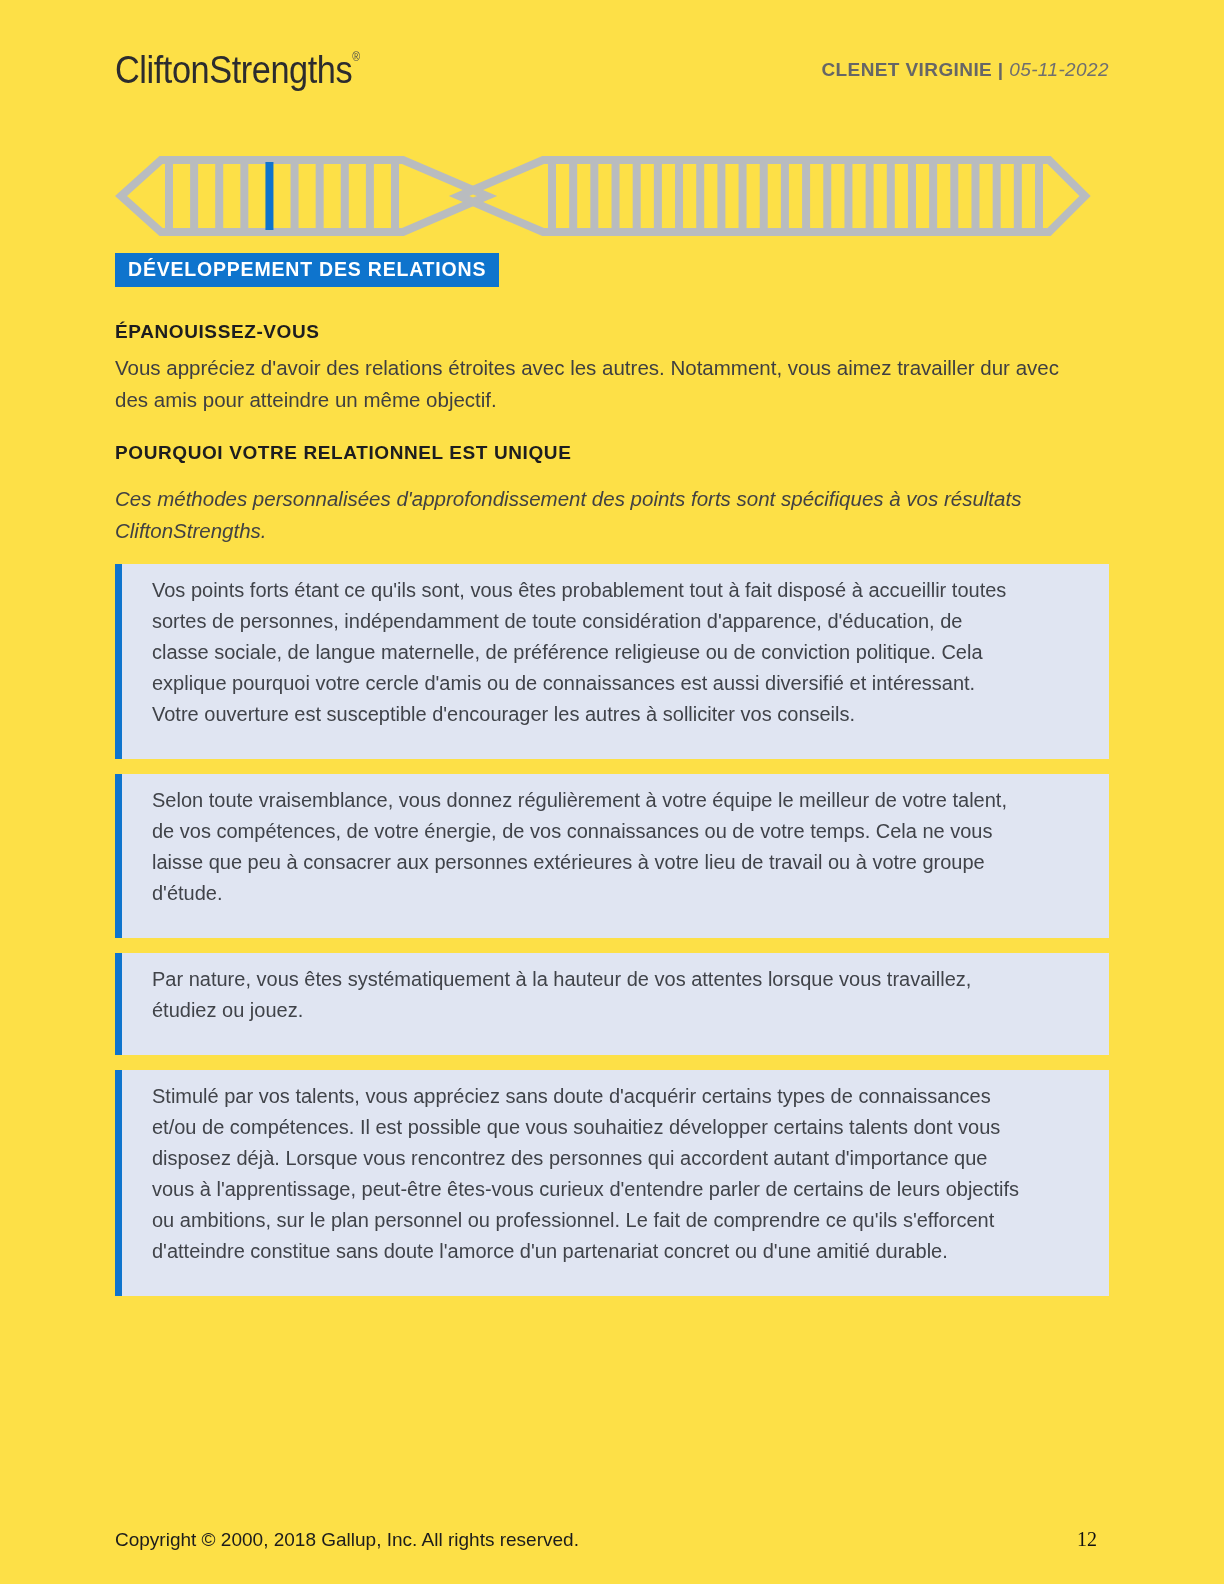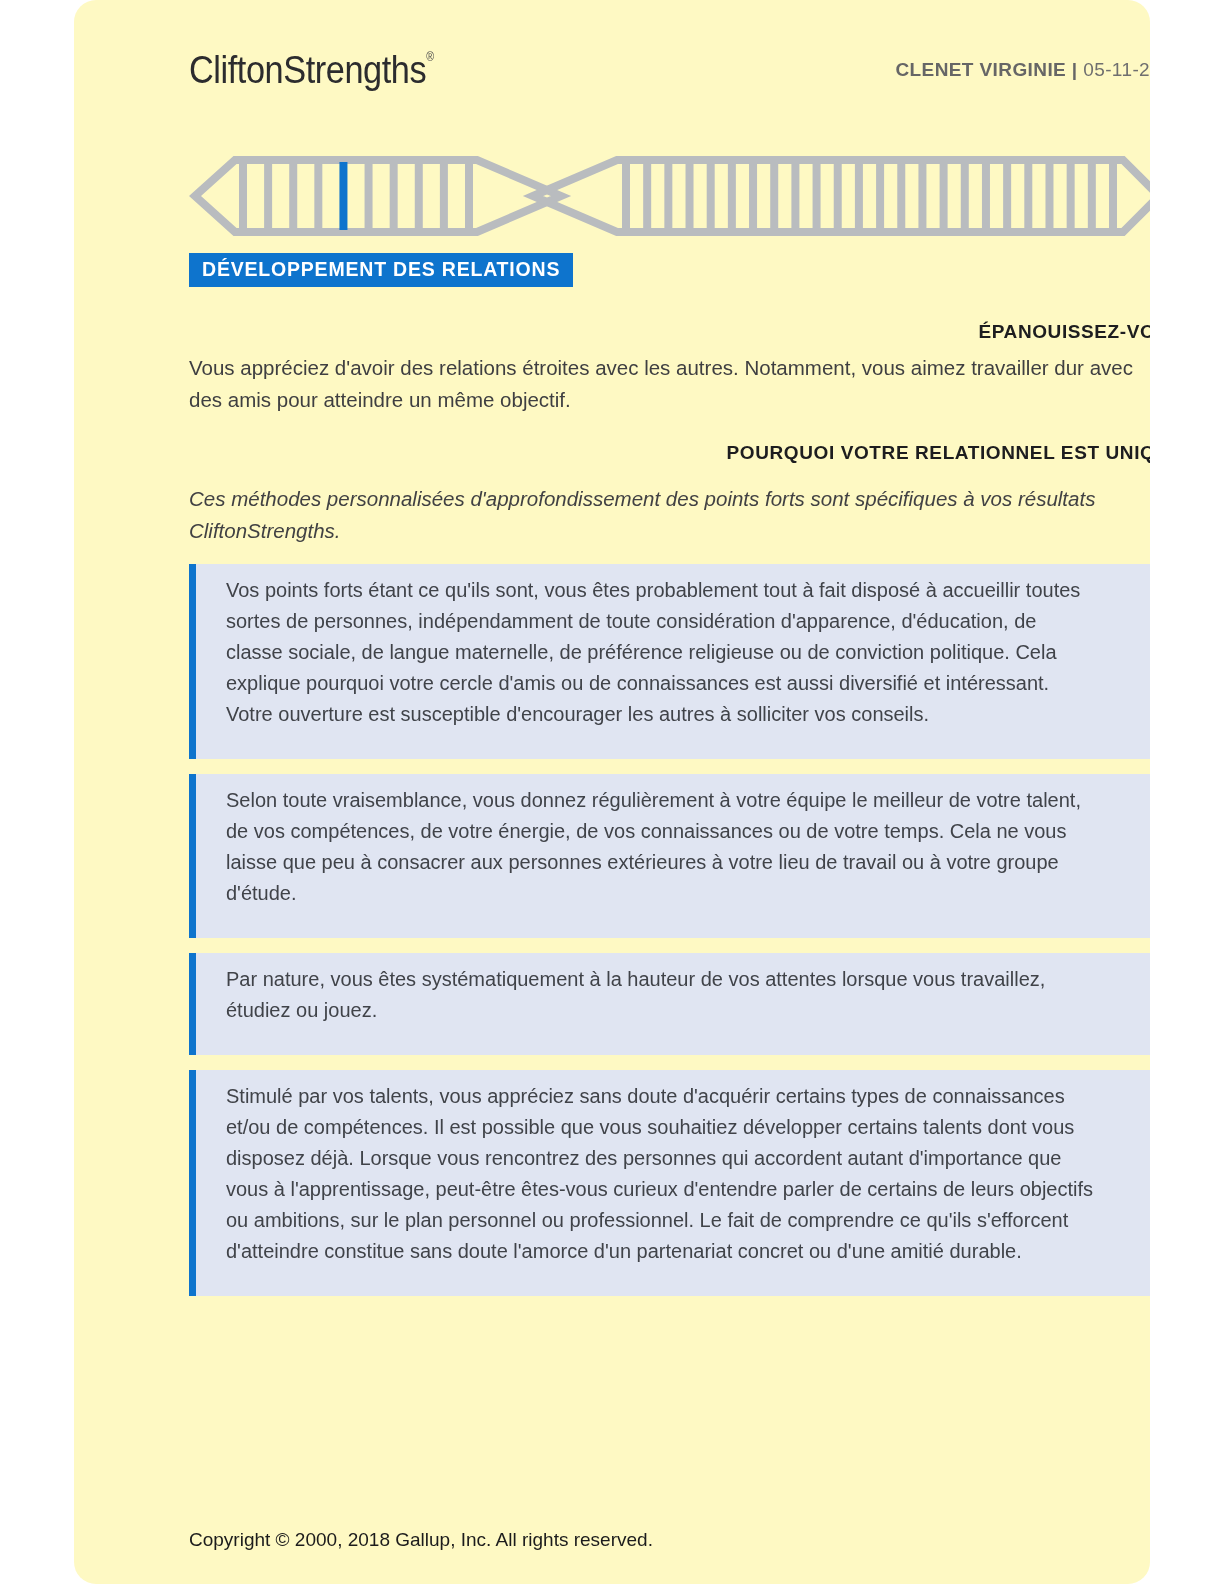"CliftonStrengths®" .page { background: #fef9c3 -> #fde047; border-radius: 22px -> none; width: 1076px -> 1224px }
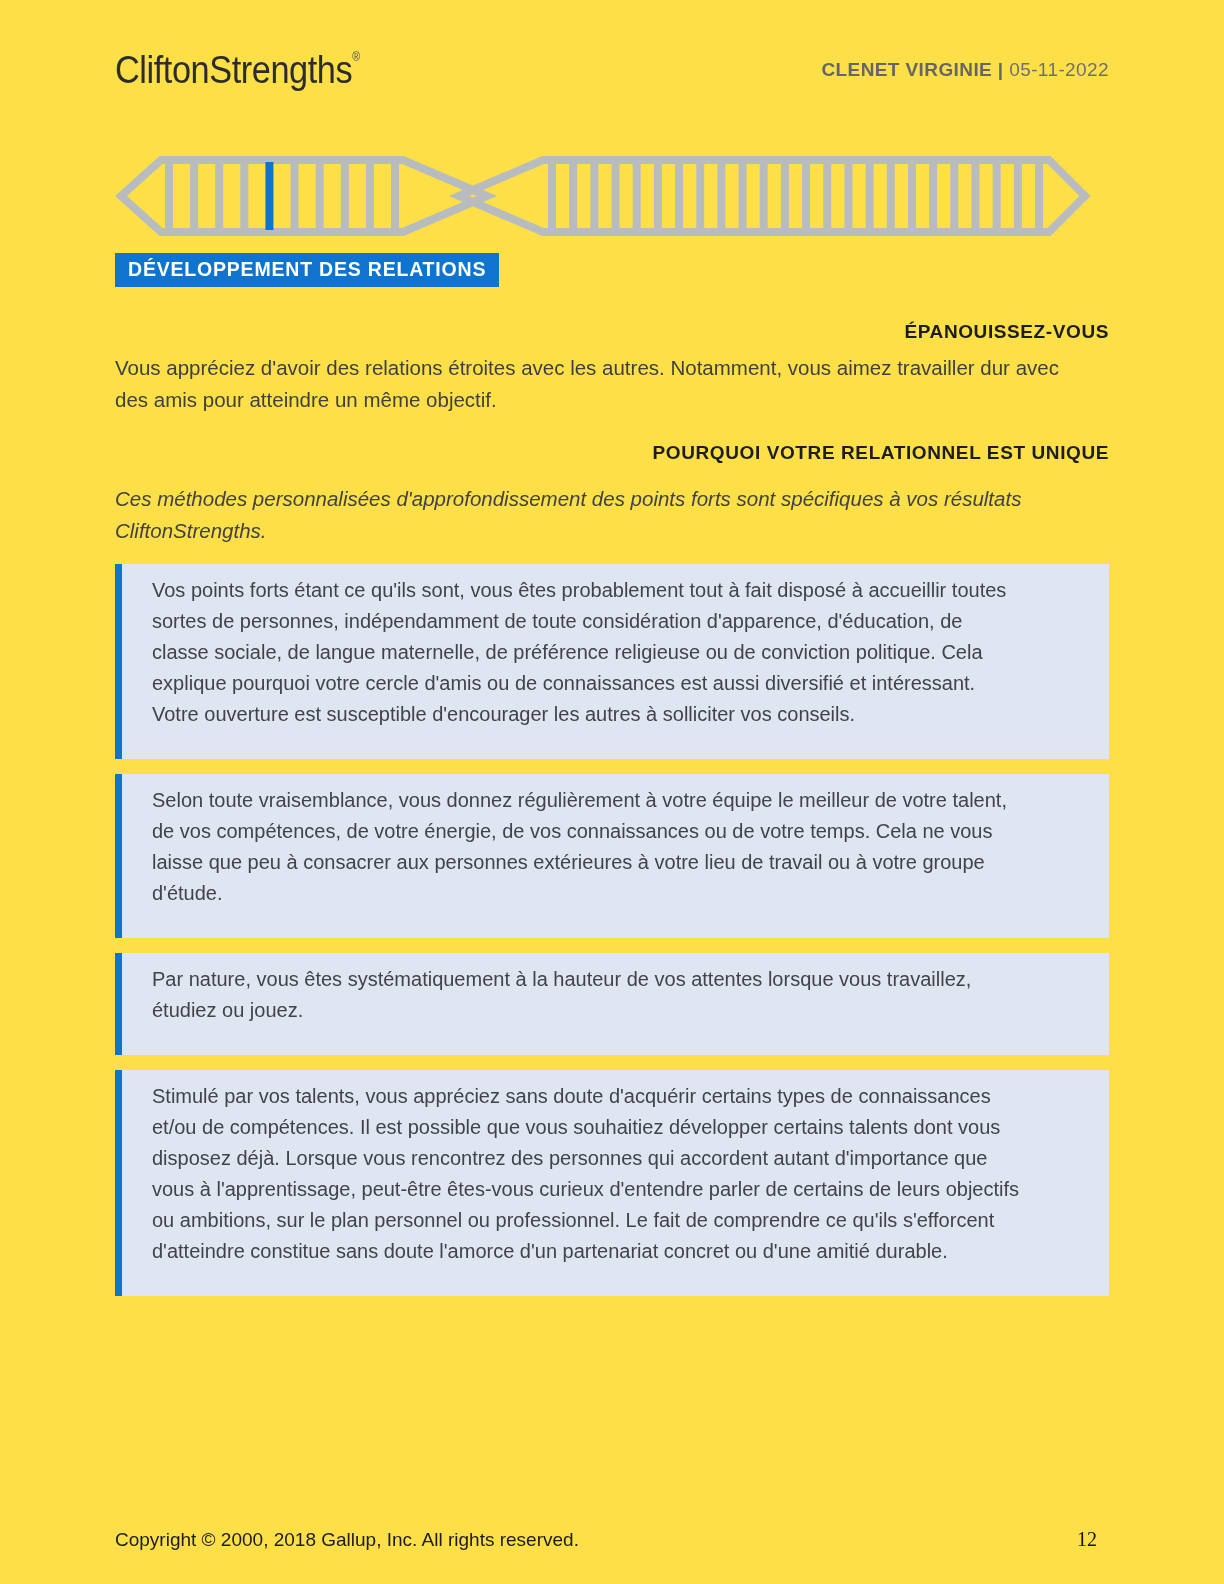"05-11-2022" .user-date .date { font-style: none -> italic }
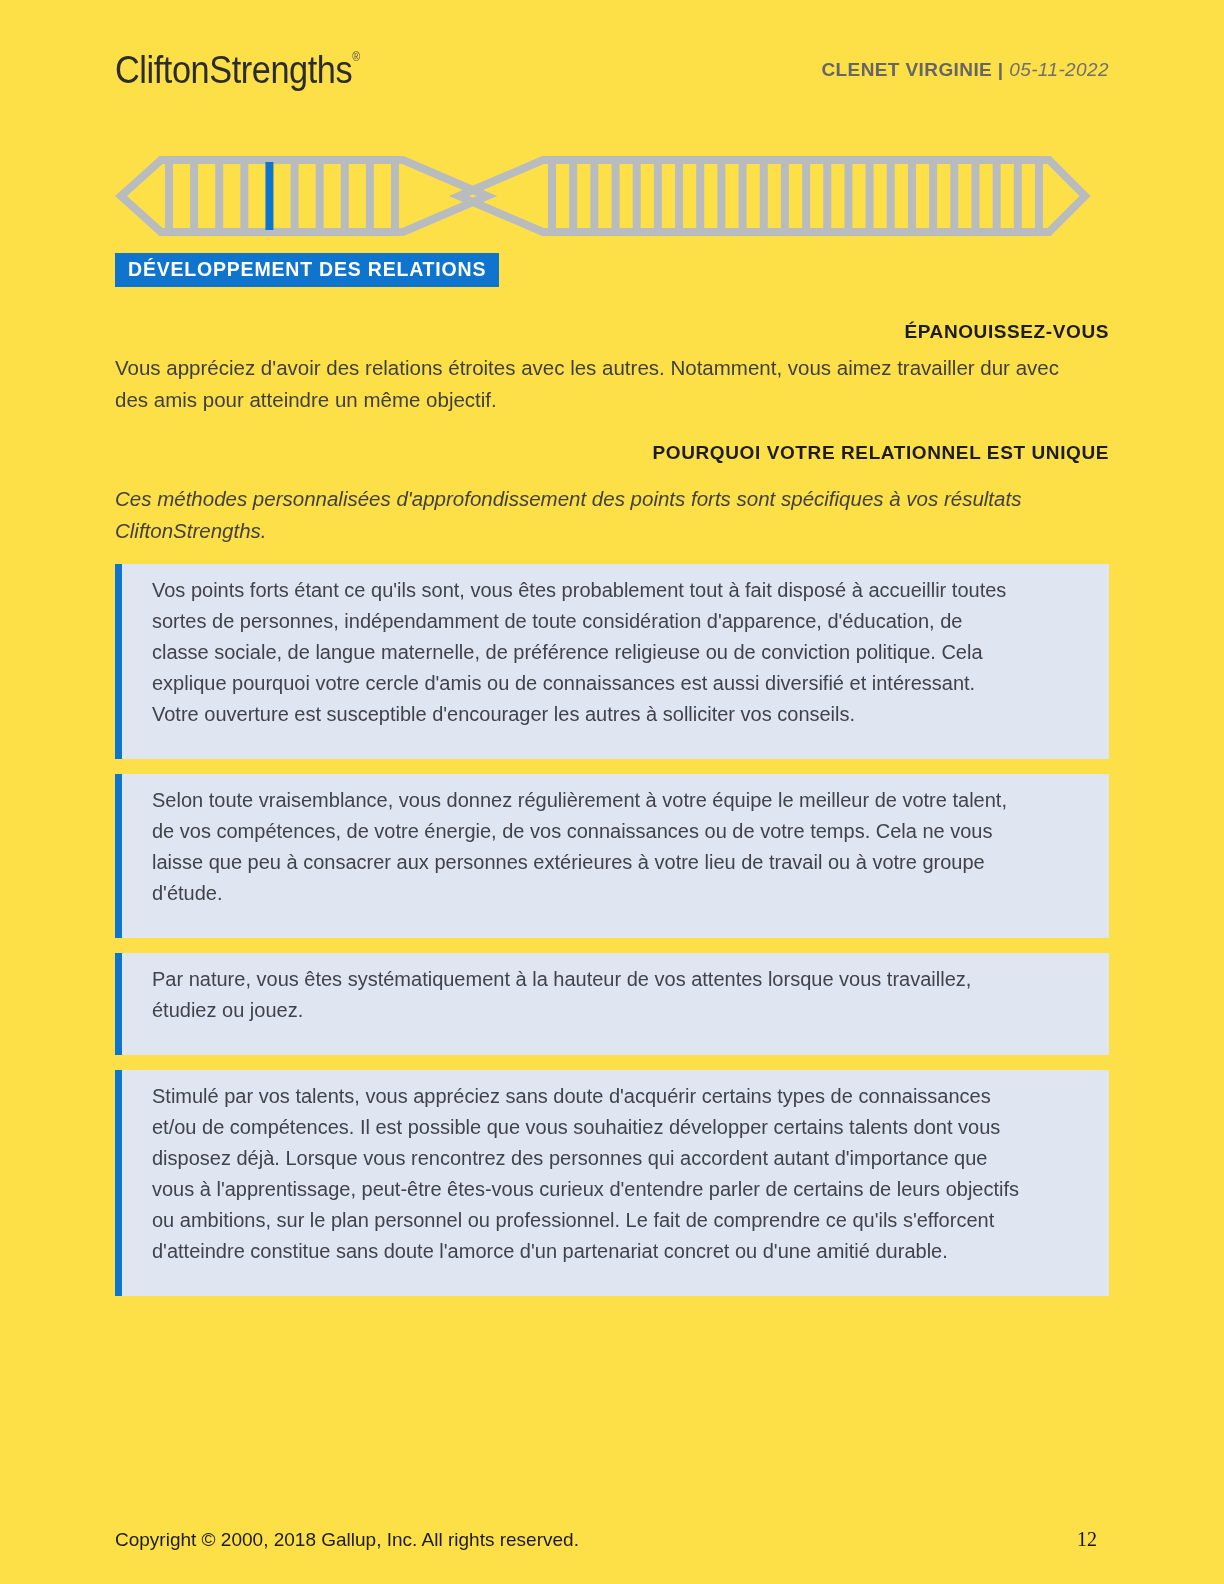"ÉPANOUISSEZ-VOUS" h2.sec { text-align: right -> none }
